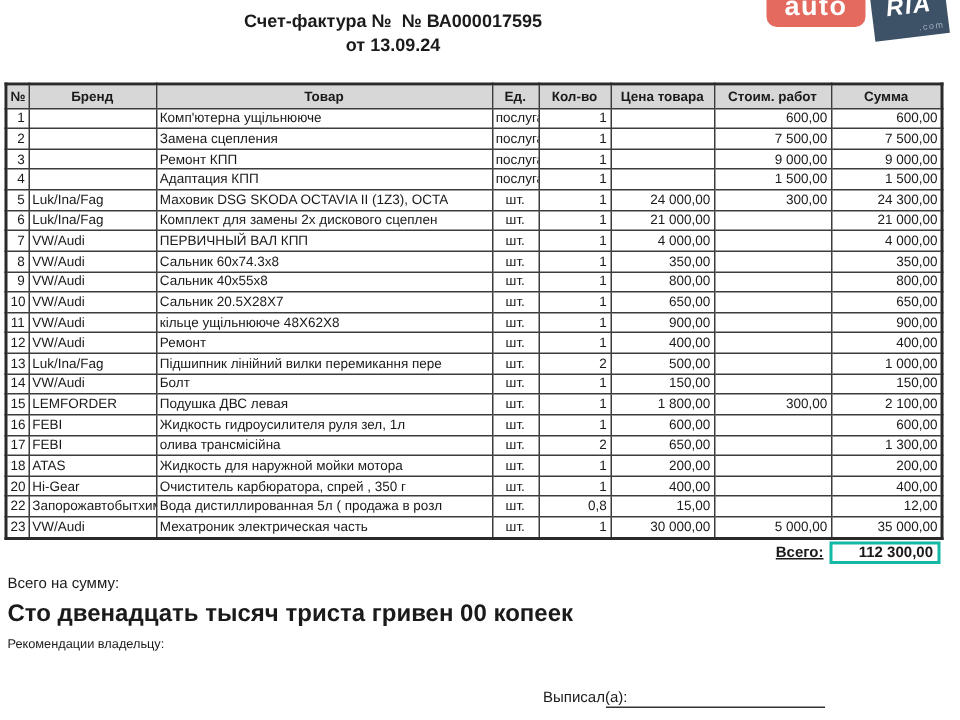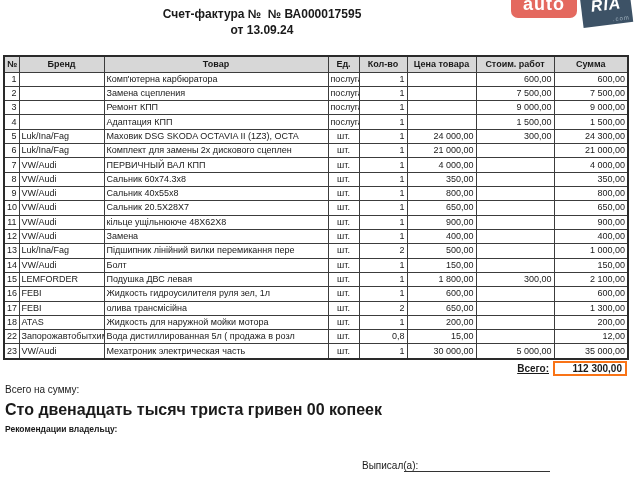"Комп'ютерна карбюратора" td.al { text: карбюратора -> ущільнююче }
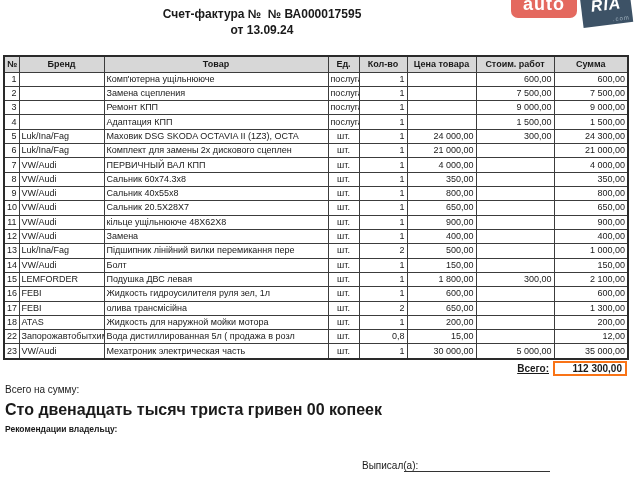"Замена" td.al { text: Замена -> Ремонт }
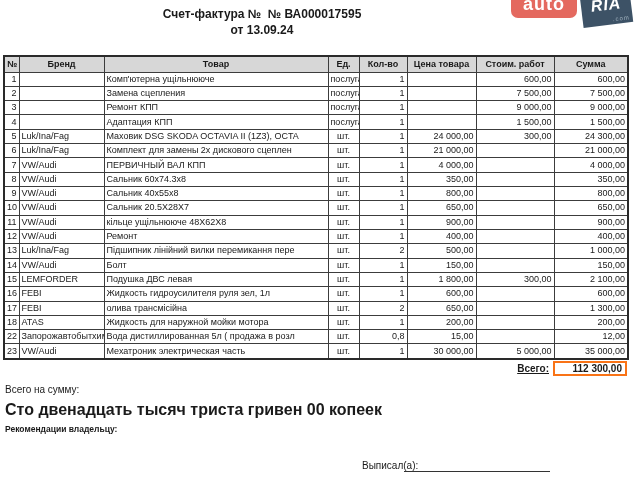"20" tr { html: none -> <tr> <td>20</td> <td>Hi-Gear</td> <td>Очиститель карбюратора, спрей , 350 г</td> <td>шт.</td> <td>1</td> <td>400,00</td> <td></td> <td>400,00</td> </tr> }
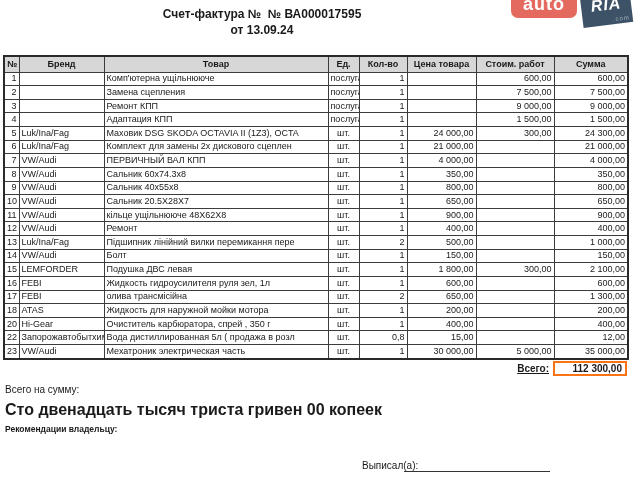"112 300,00" .total-box { border: 2px solid #f97316 -> 2px solid #14b8a6 }
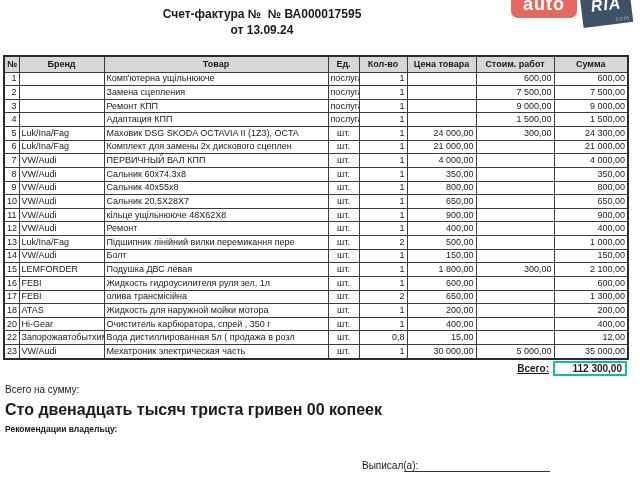"Рекомендации владельцу:" .recommend { font-weight: bold -> normal }
